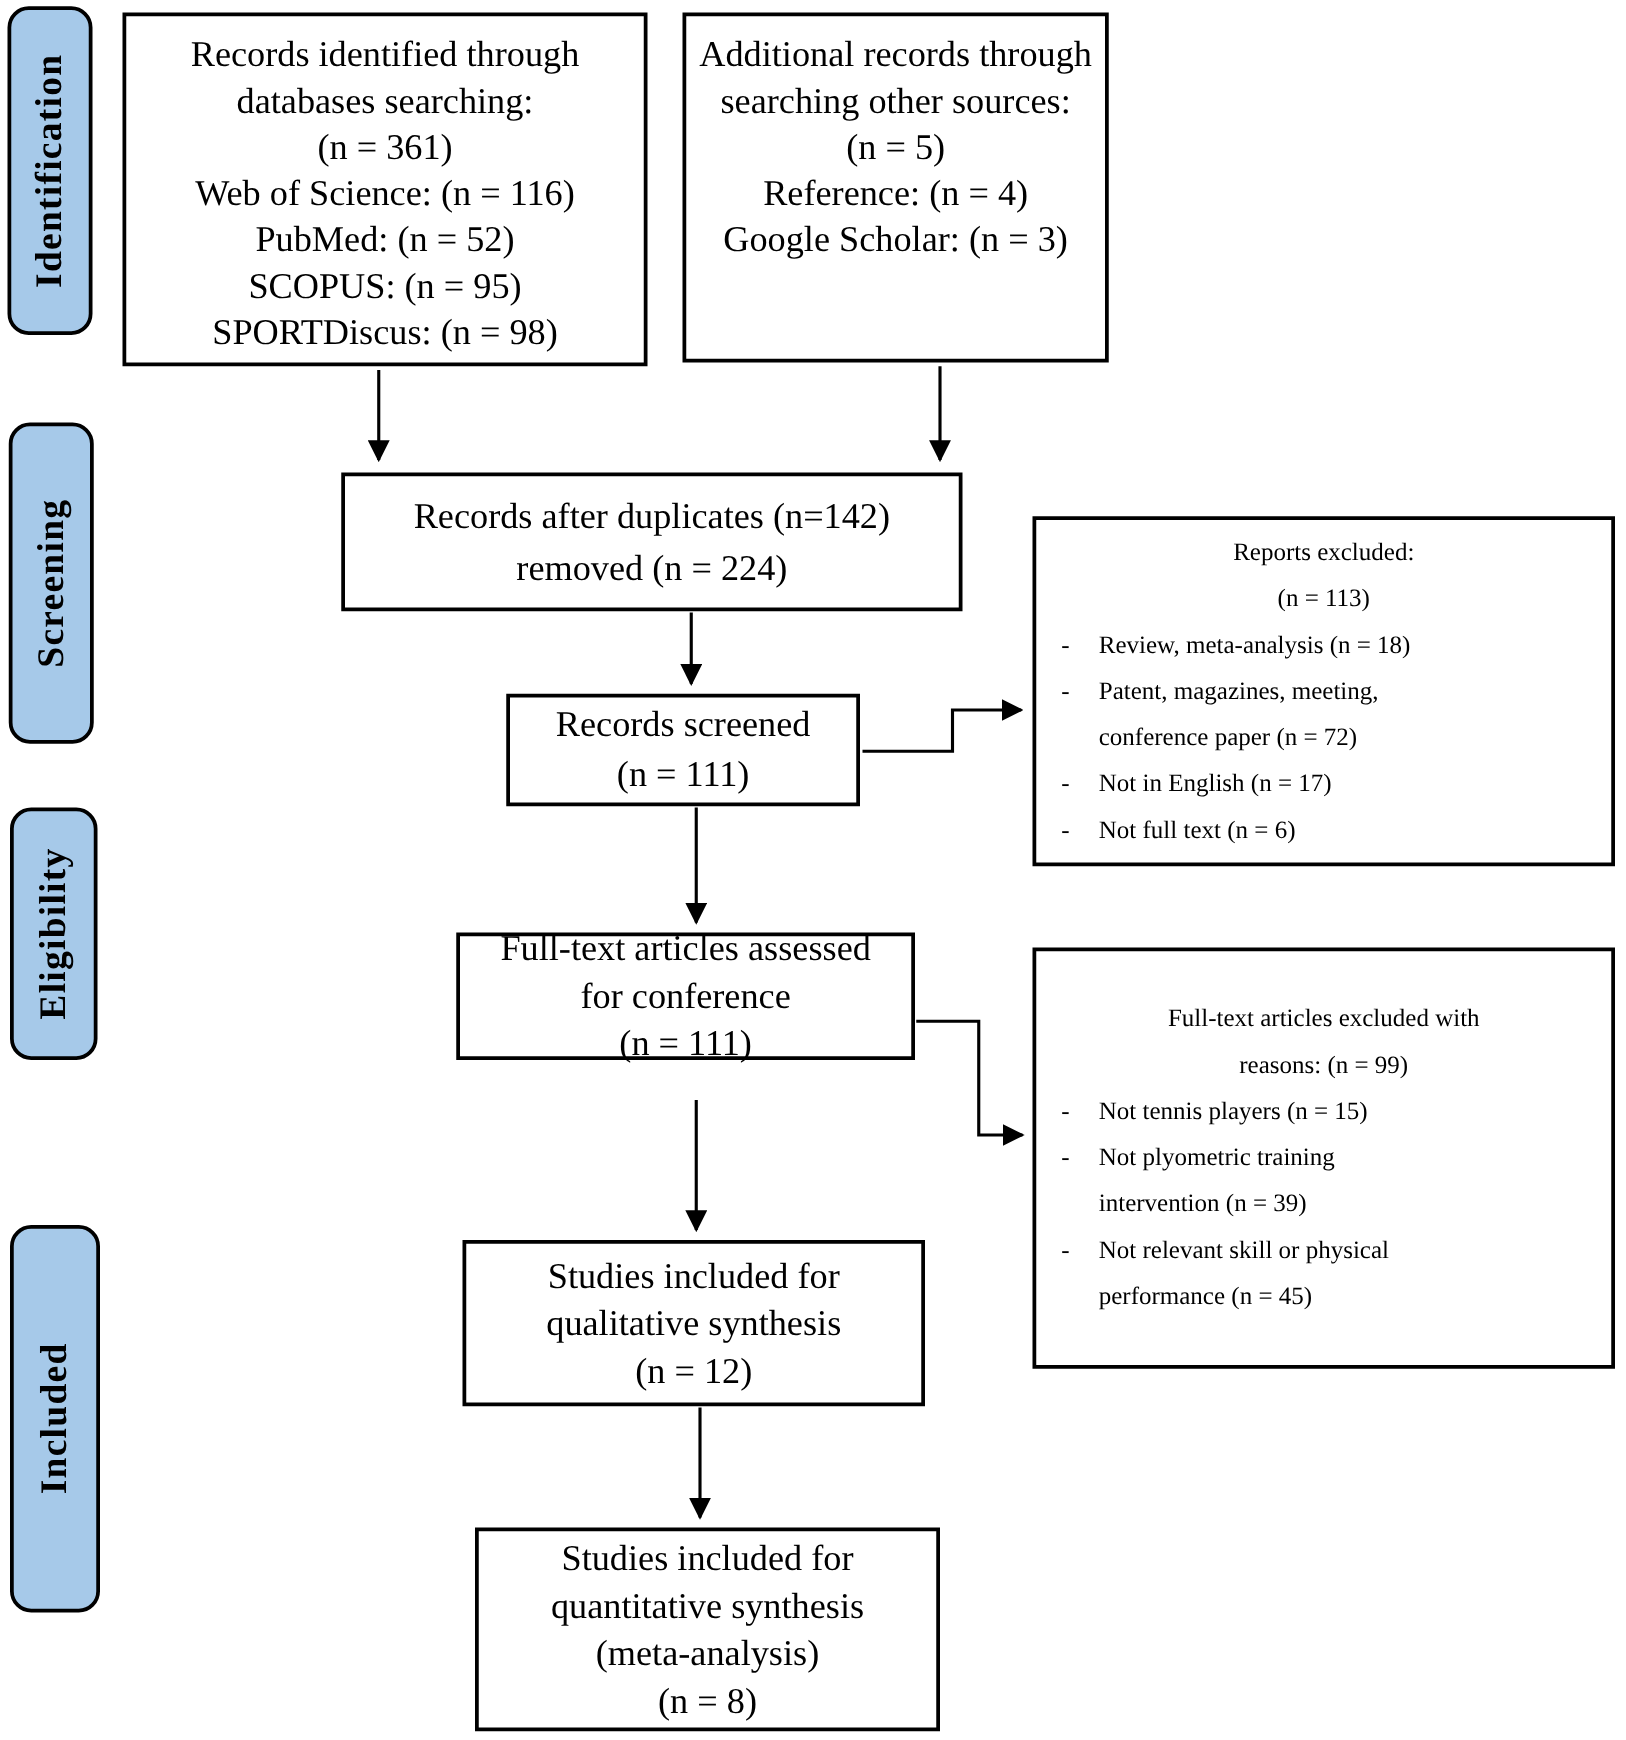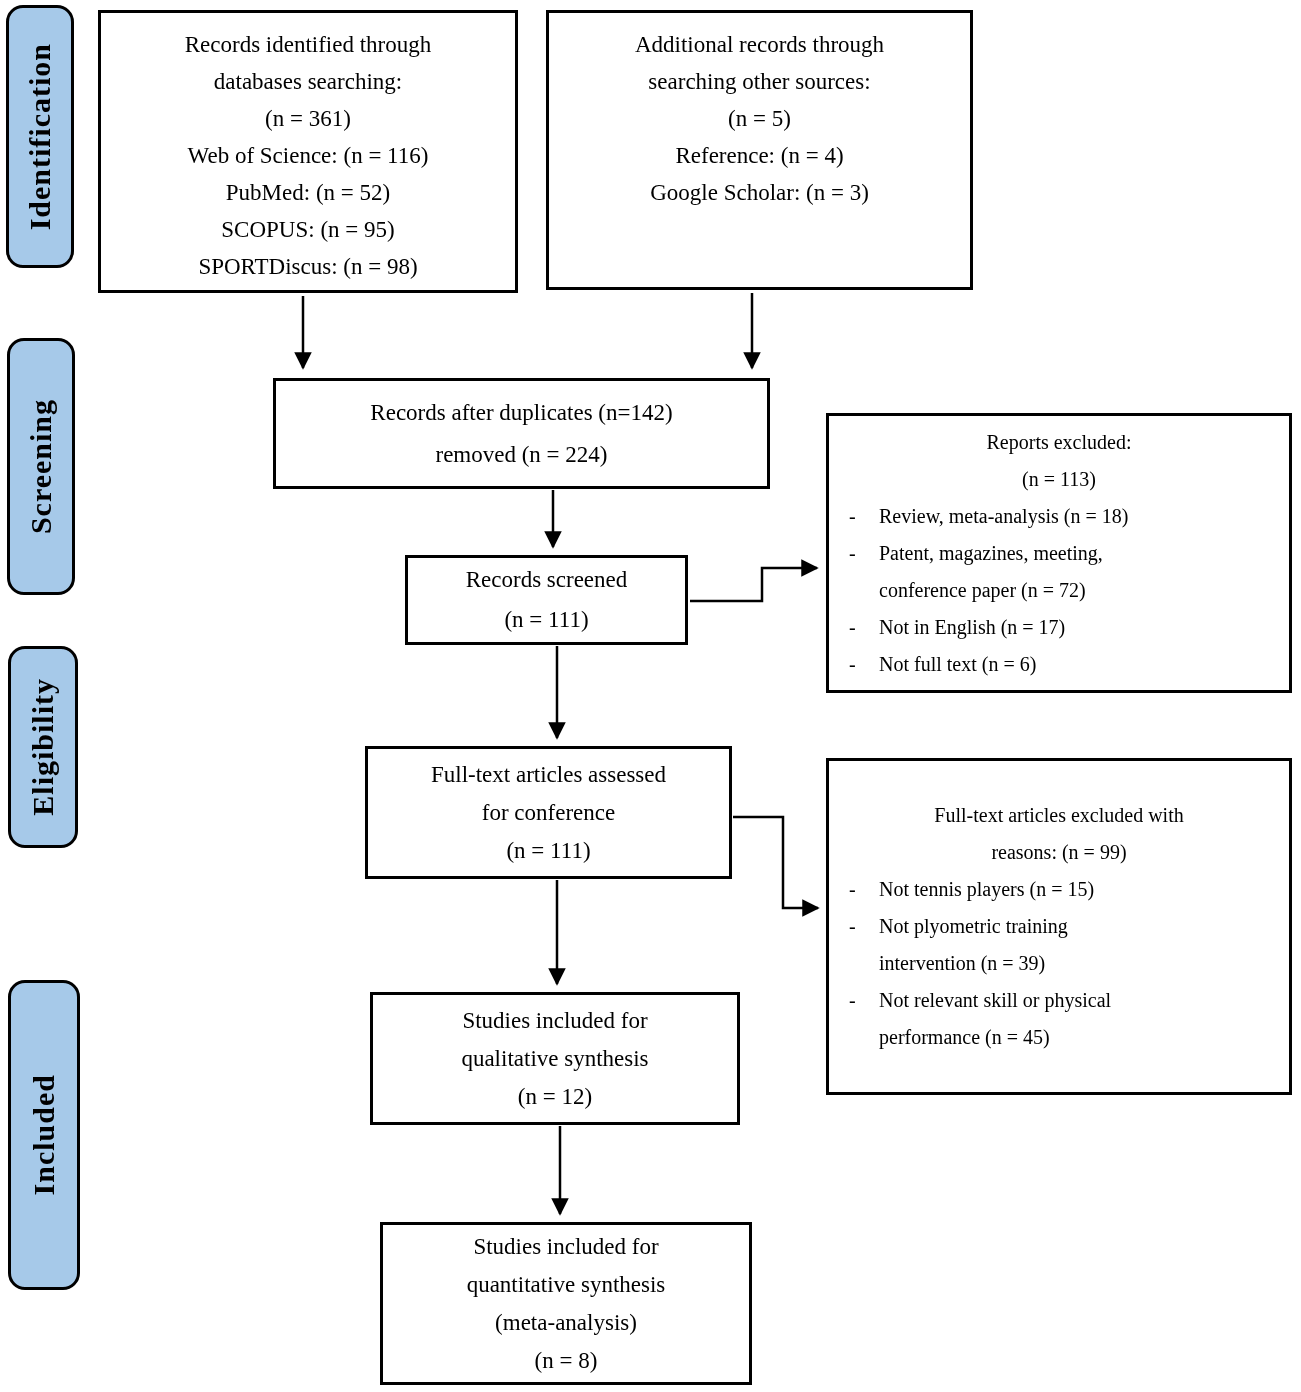"Records identified through" .box { font-size: 23px -> 29px }
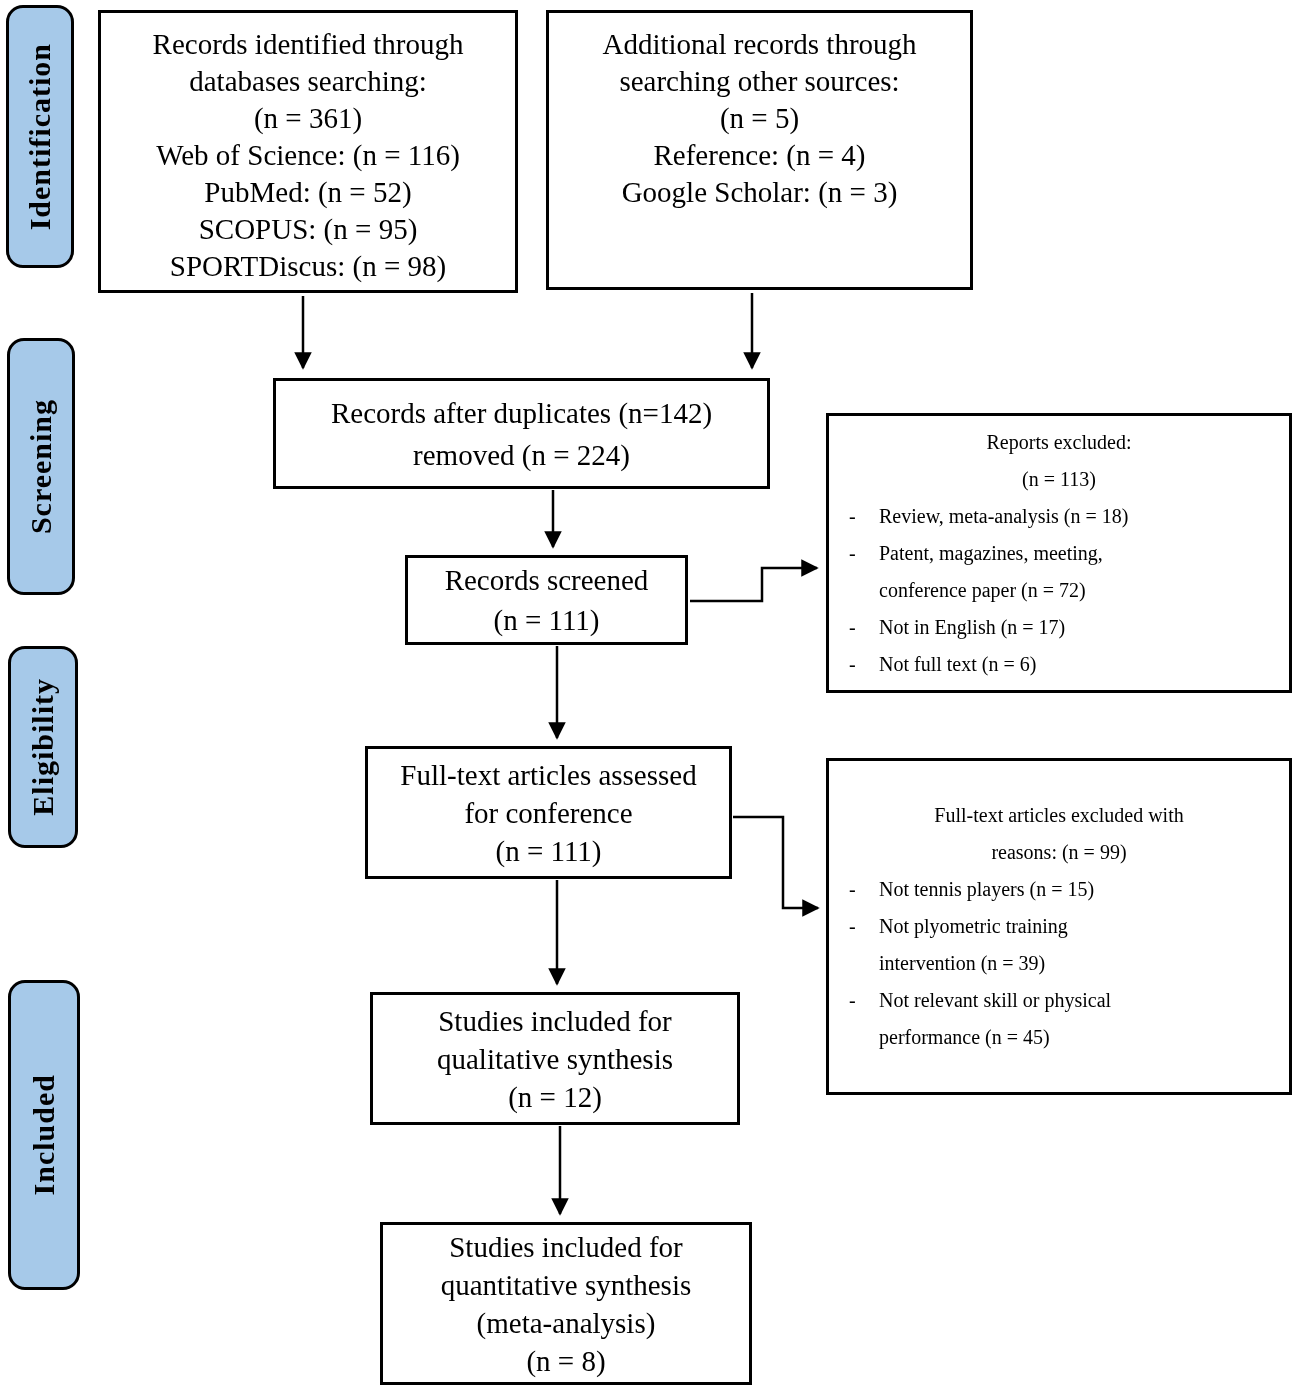"Additional records through" #box-other-sources { width: 427px -> 341px }
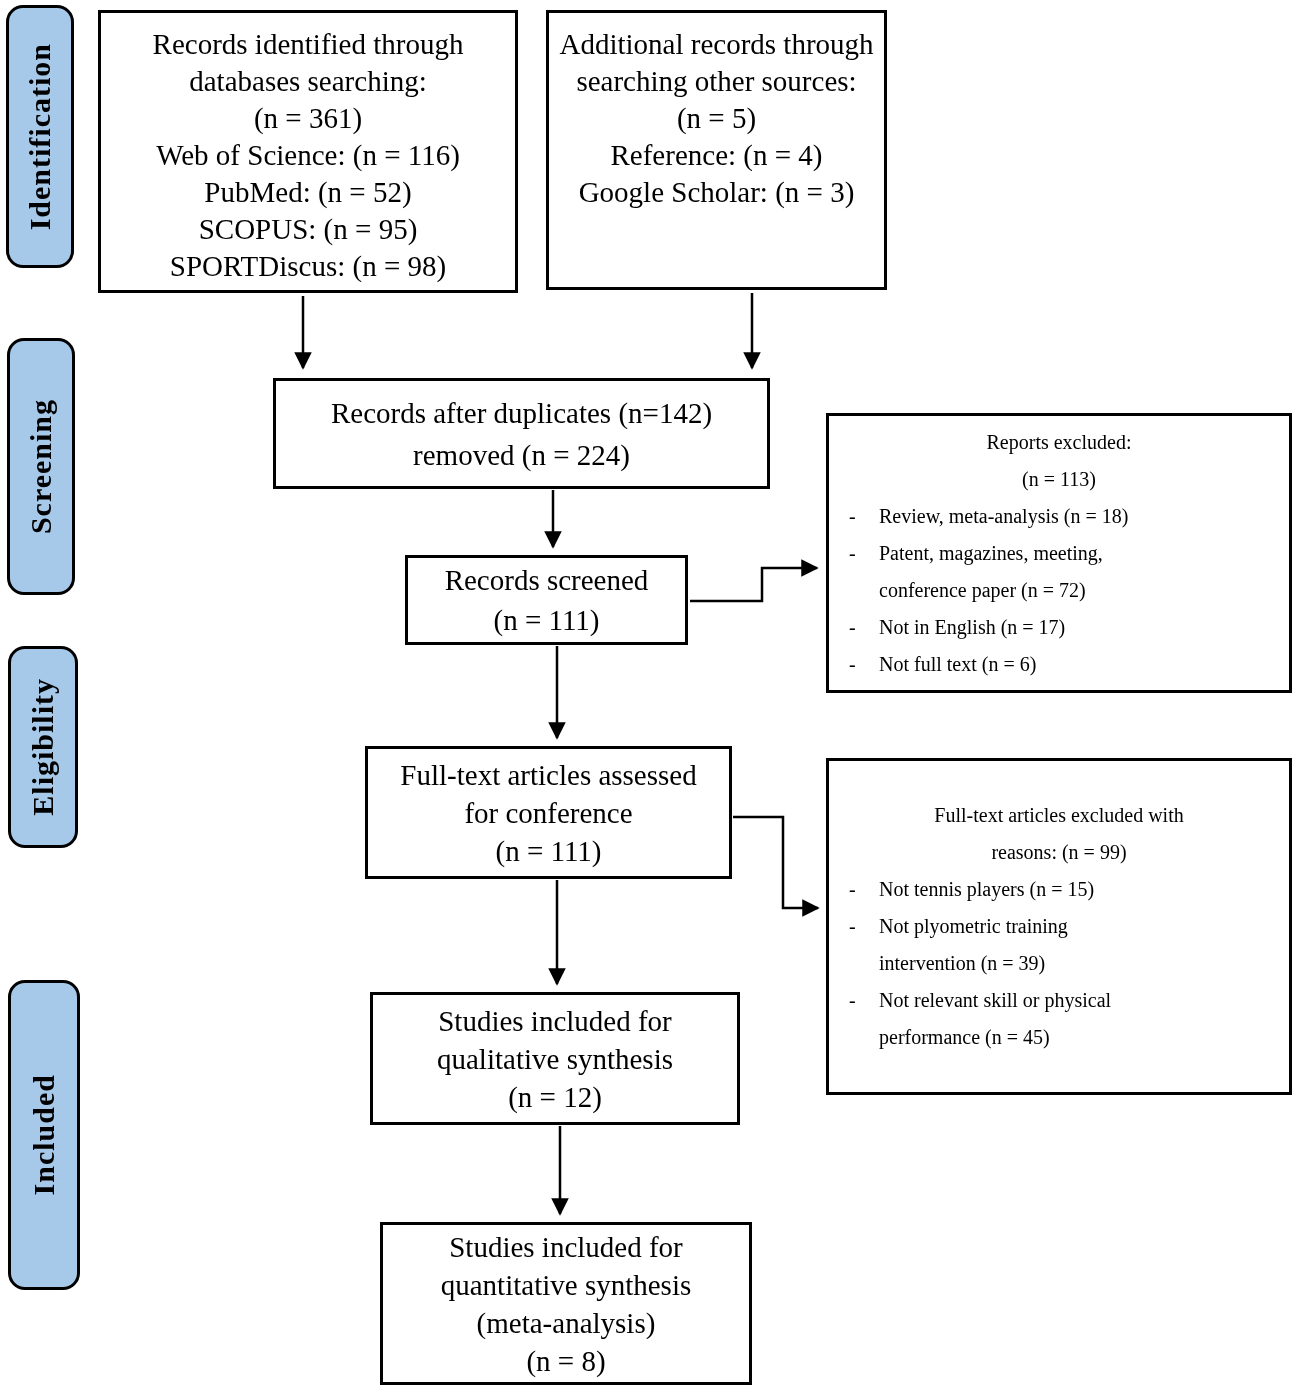"Full-text articles assessed" #box-fulltext-assessed { height: 133px -> 102px }
